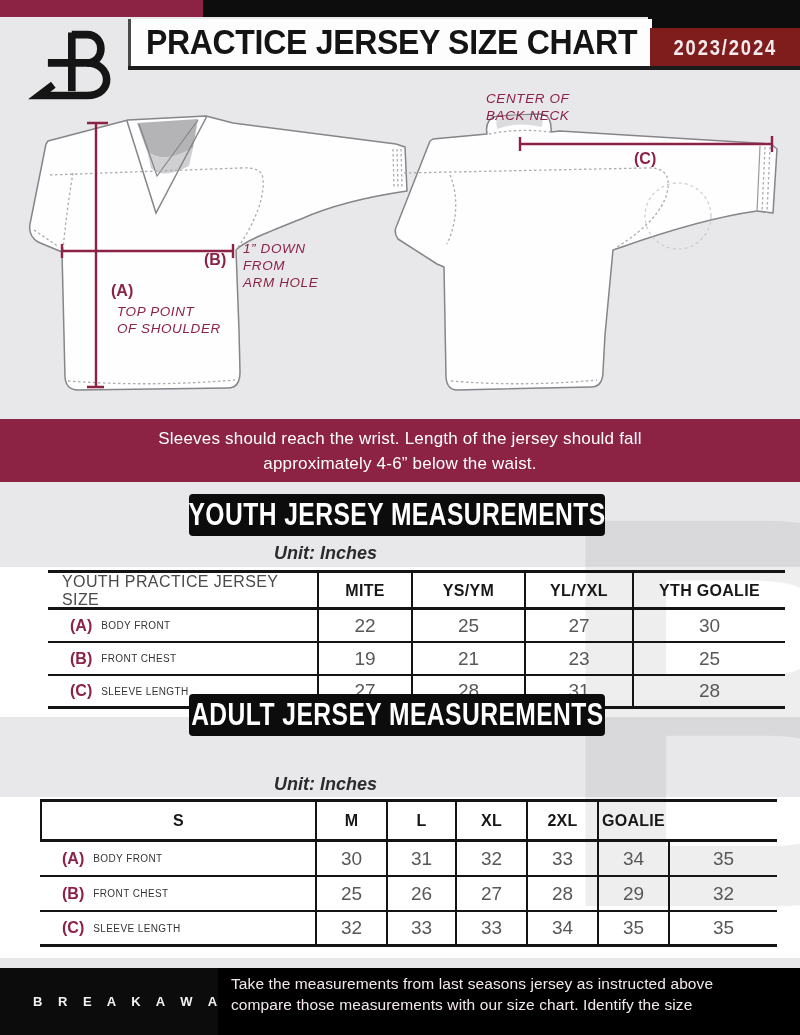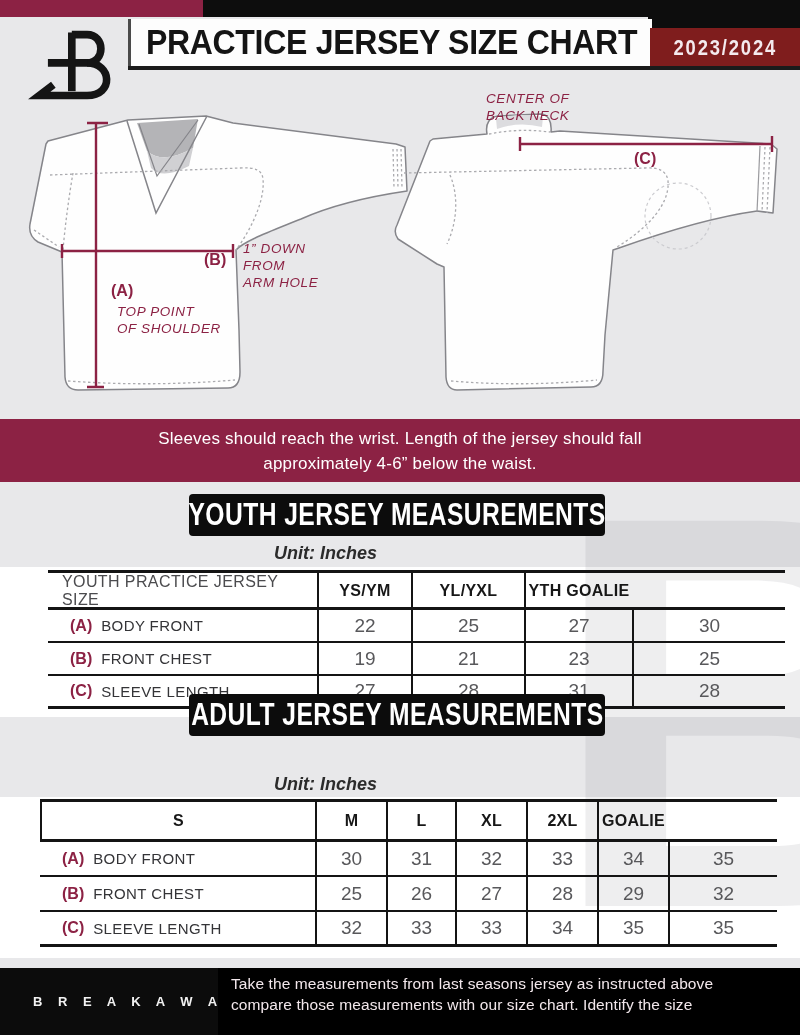"MITE" div.cell { html: none -> <div>MITE</div> }
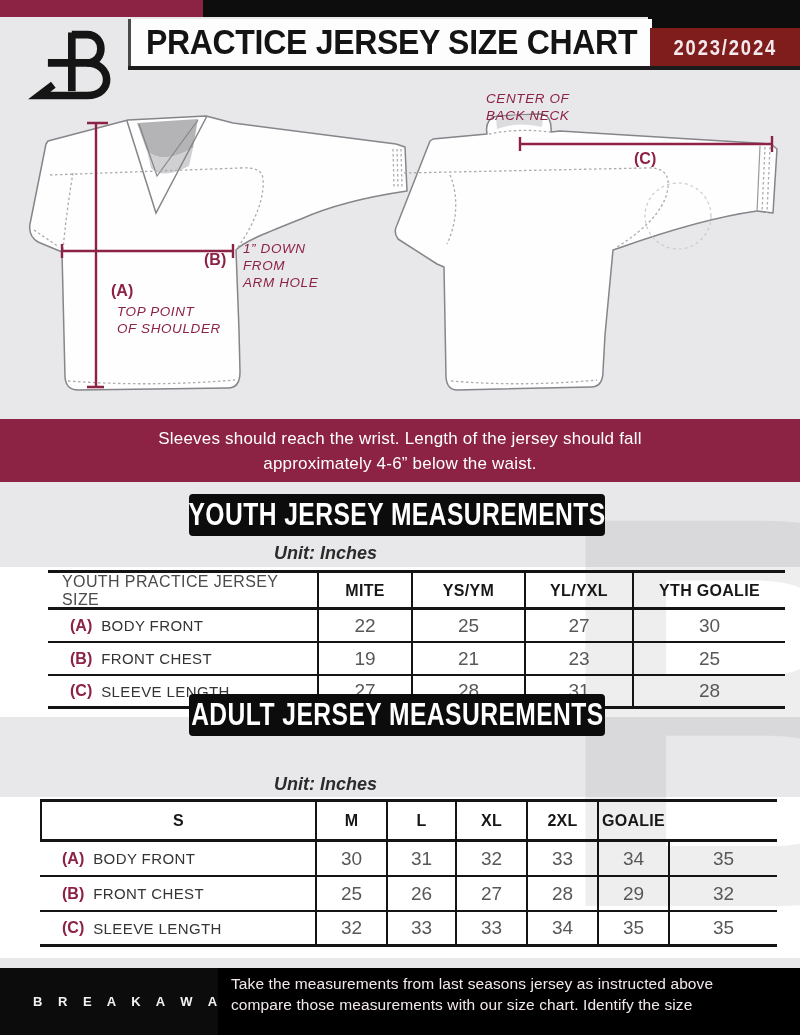"BODY FRONT" .rlabel { font-size: 15px -> 10px }
